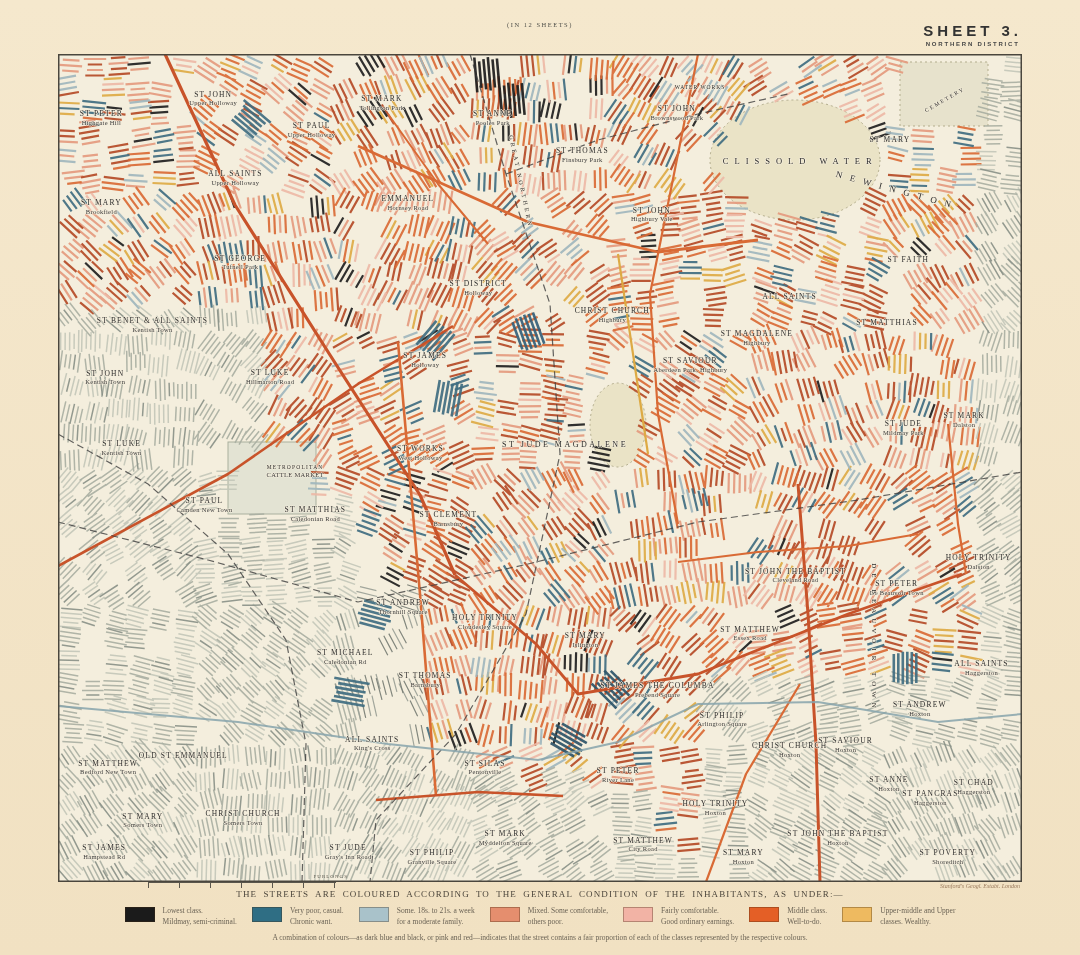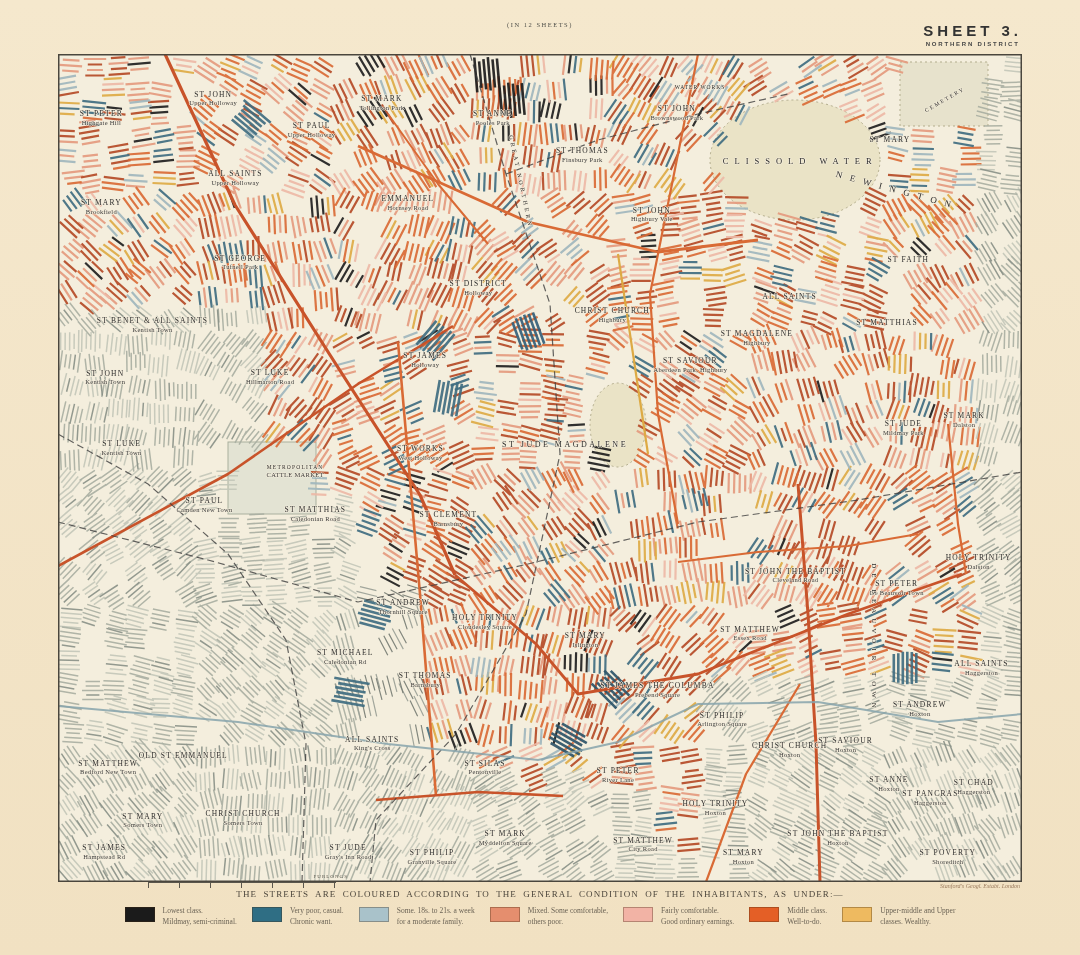"A combination of colours—as dark" div.legend-footnote { html: none -> <div>A combination of colours—as dark blue and black, or pink and red—indicates that the street contains a fair proportion of each of the classes represented by the respective colours.</div> }
